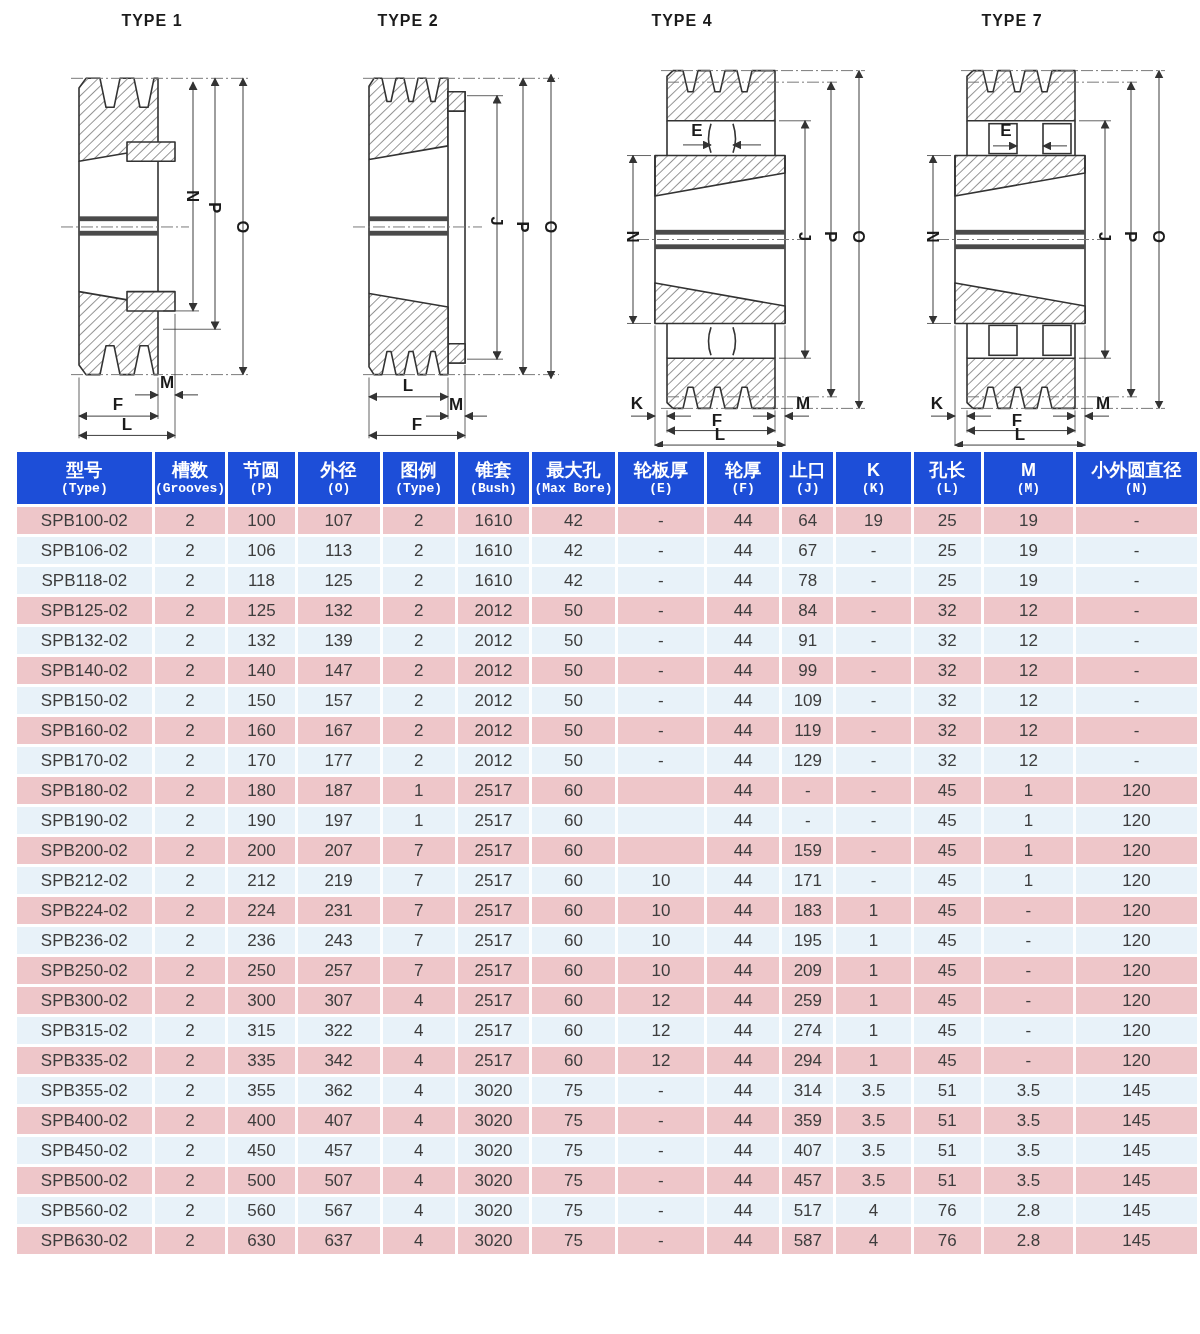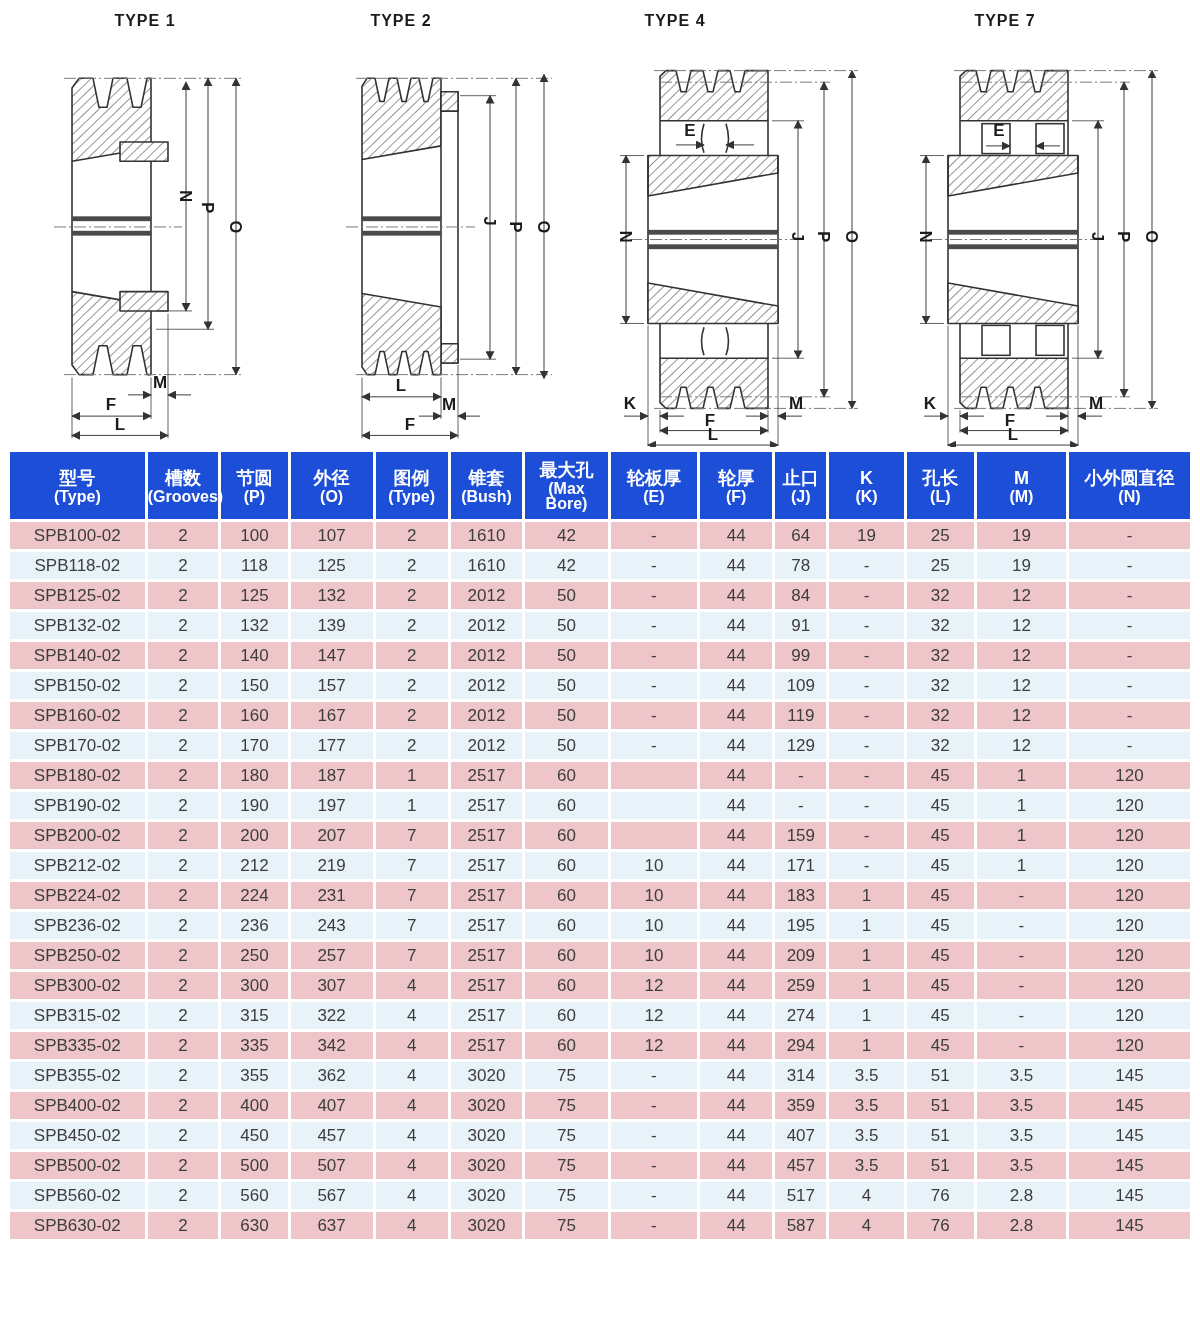"TYPE 1" .page { padding-left: none -> 7px }
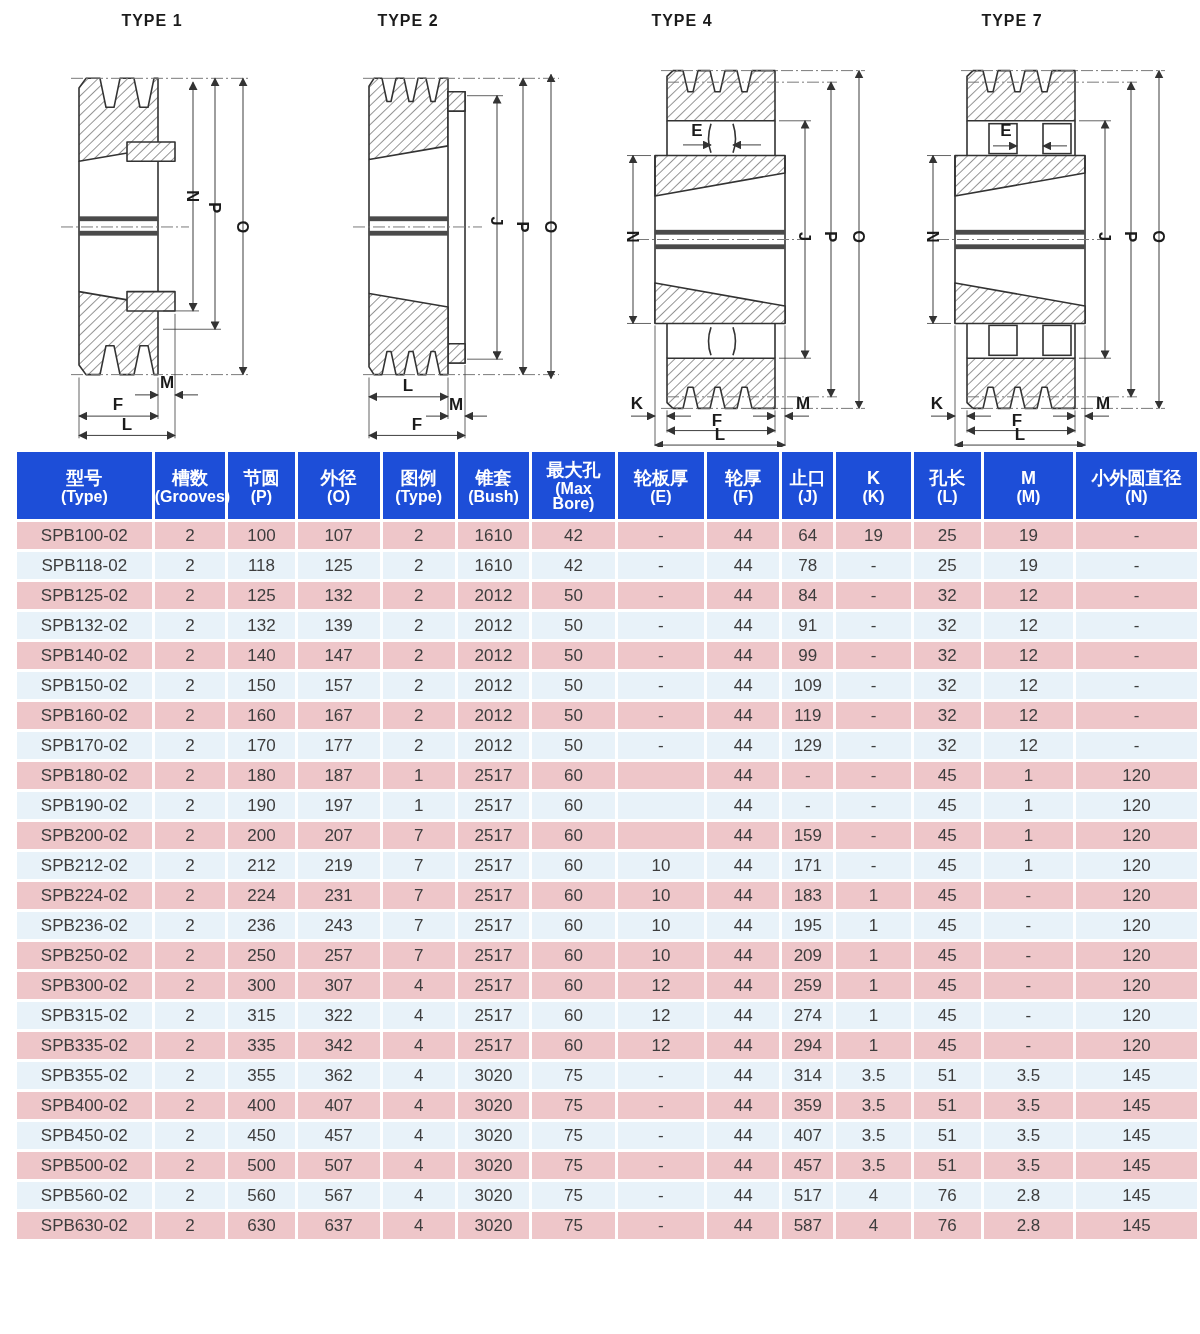"(Type)" table.spec th .en { font-family: none -> Liberation Mono, monospace; font-size: 16px -> 13px }
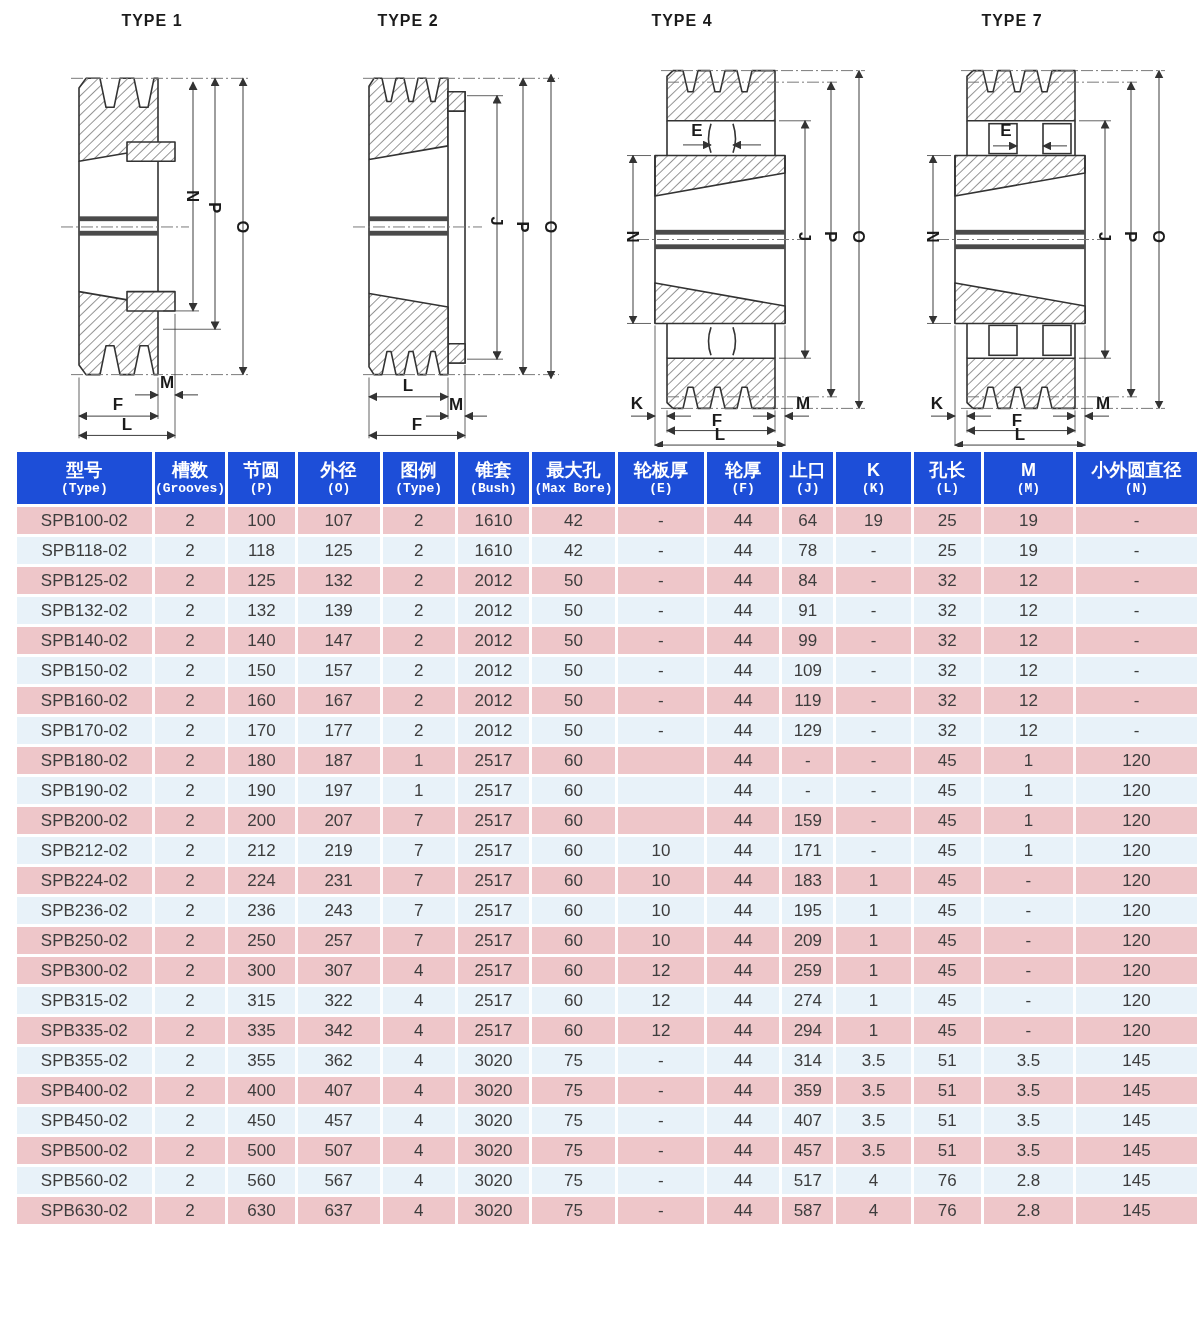"SPB106-02" tr.blue { html: none -> <tr> <td>SPB106-02</td> <td>2</td> <td>106</td> <td>113</td> <td>2</td> <td>1610</td> <td>42</td> <td>-</td> <td>44</td> <td>67</td> <td>-</td> <td>25</td> <td>19</td> <td>-</td> </tr> }
